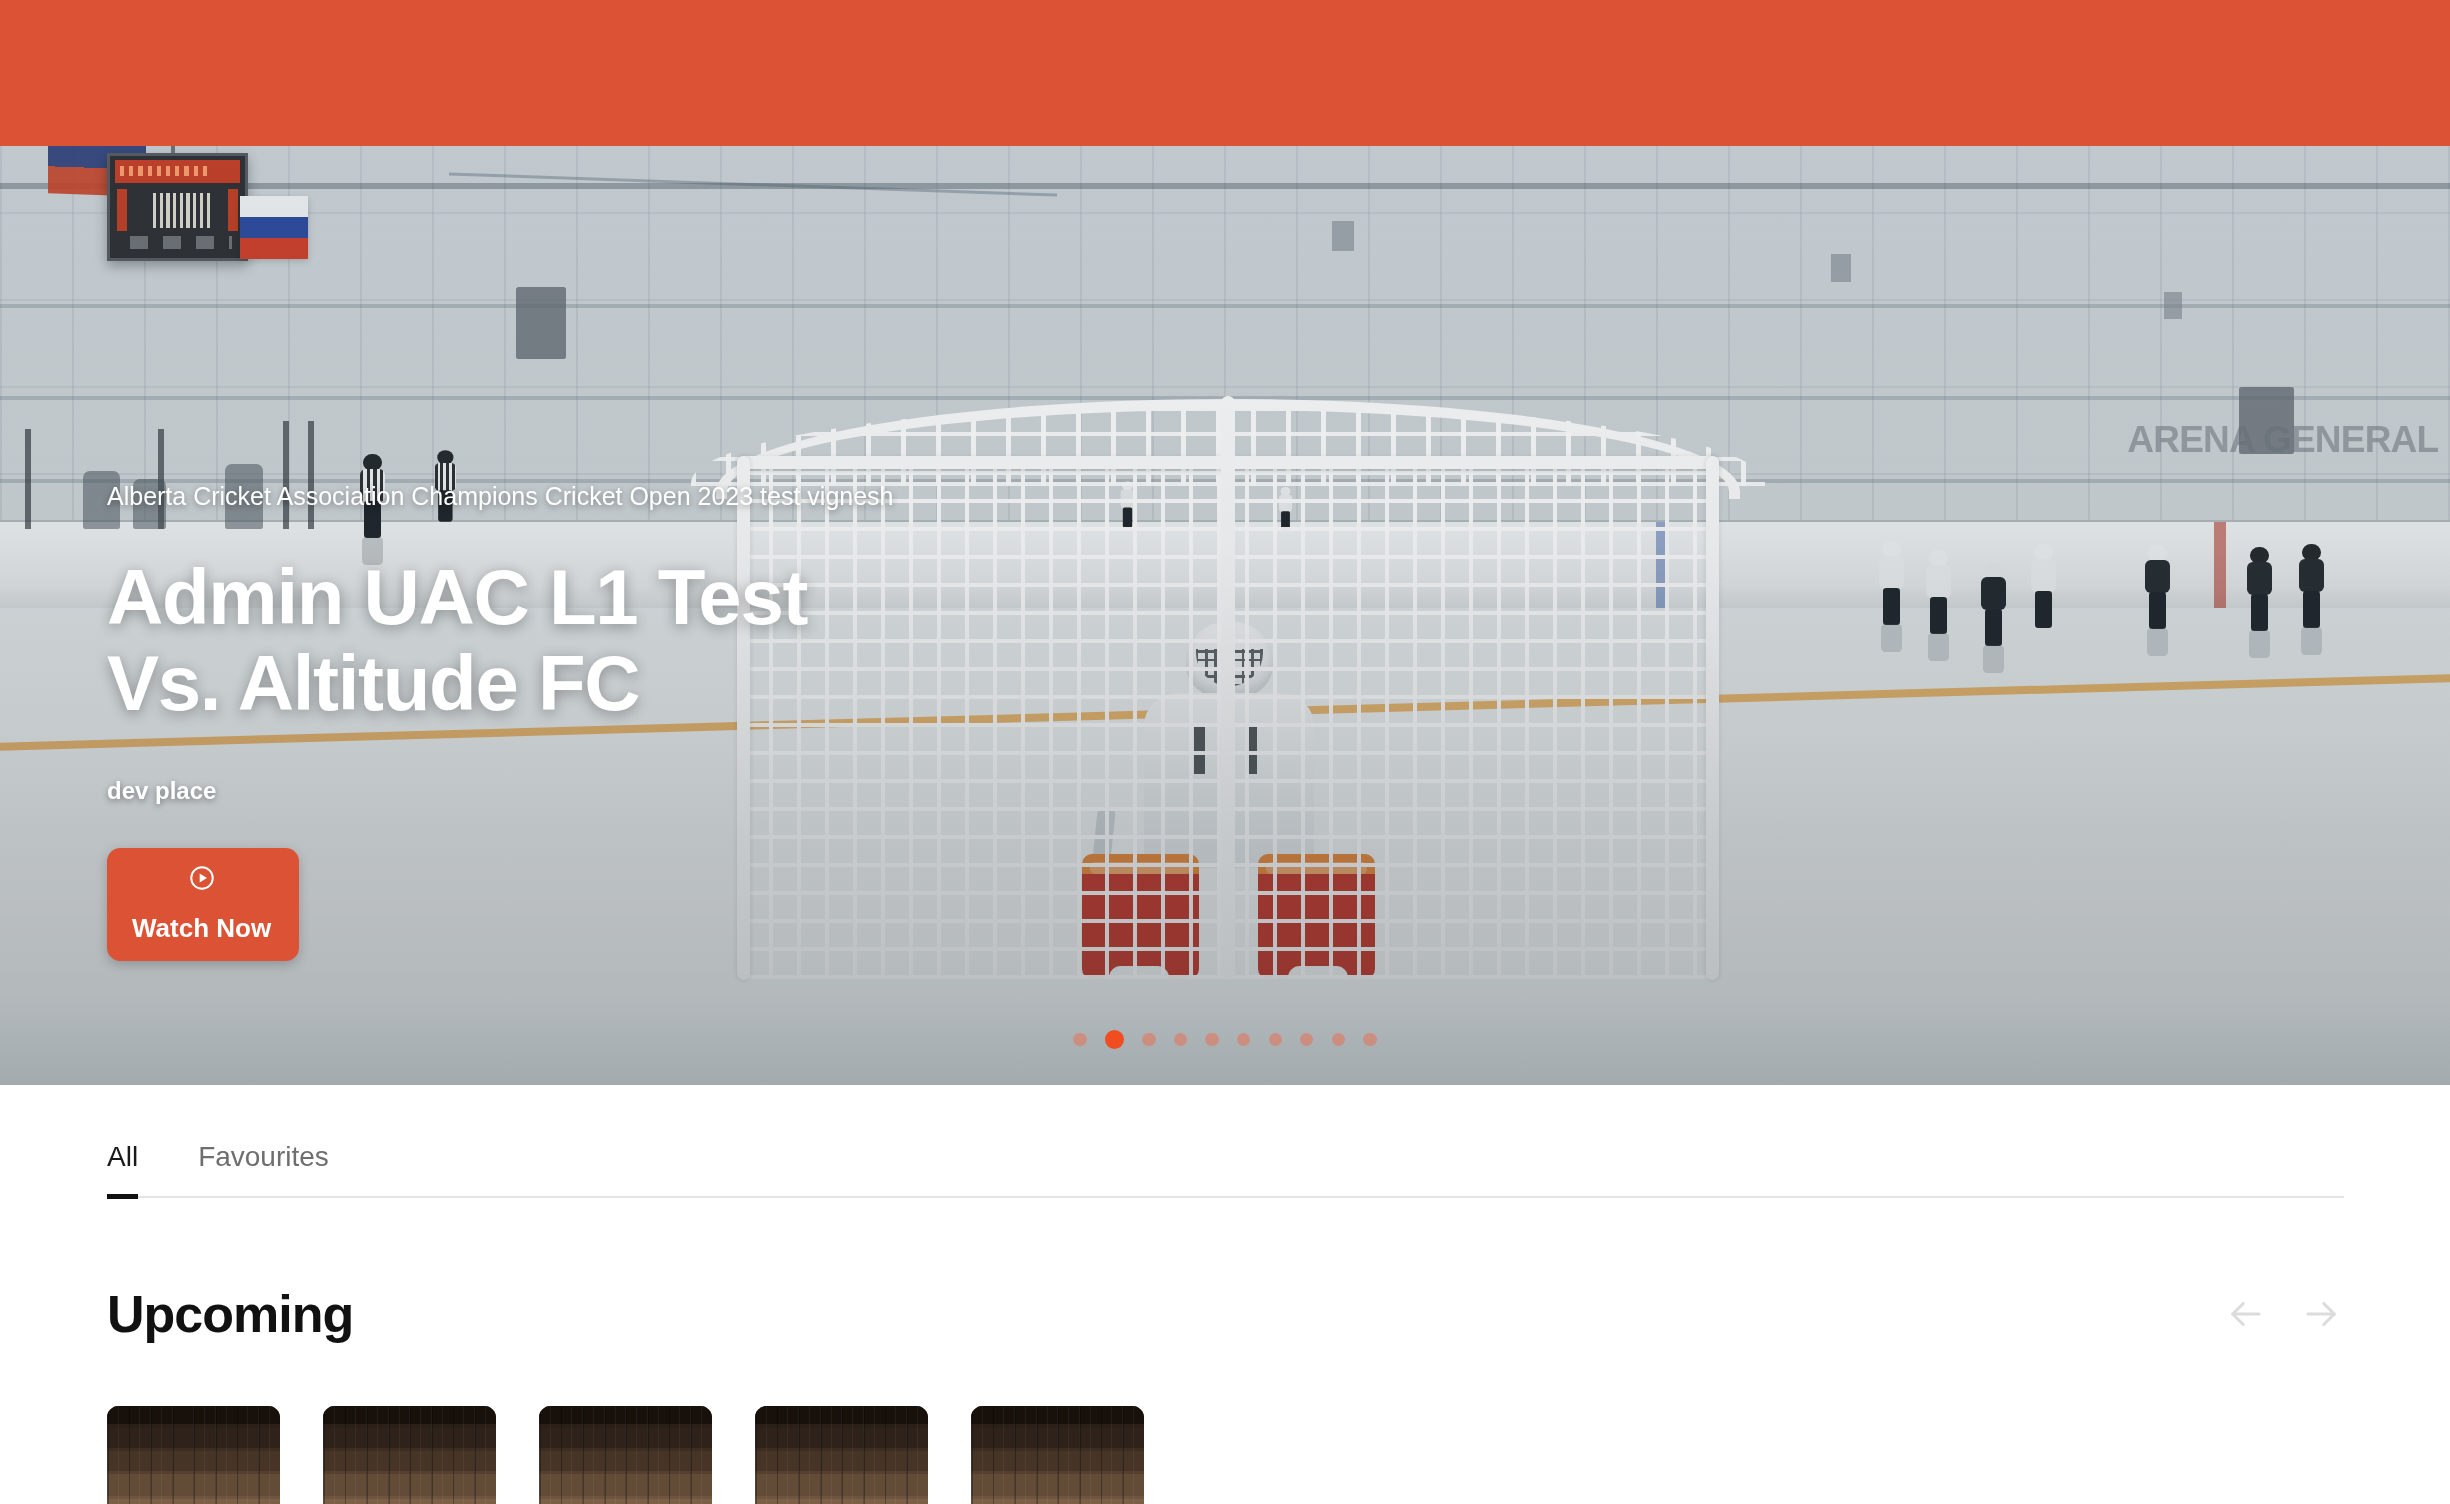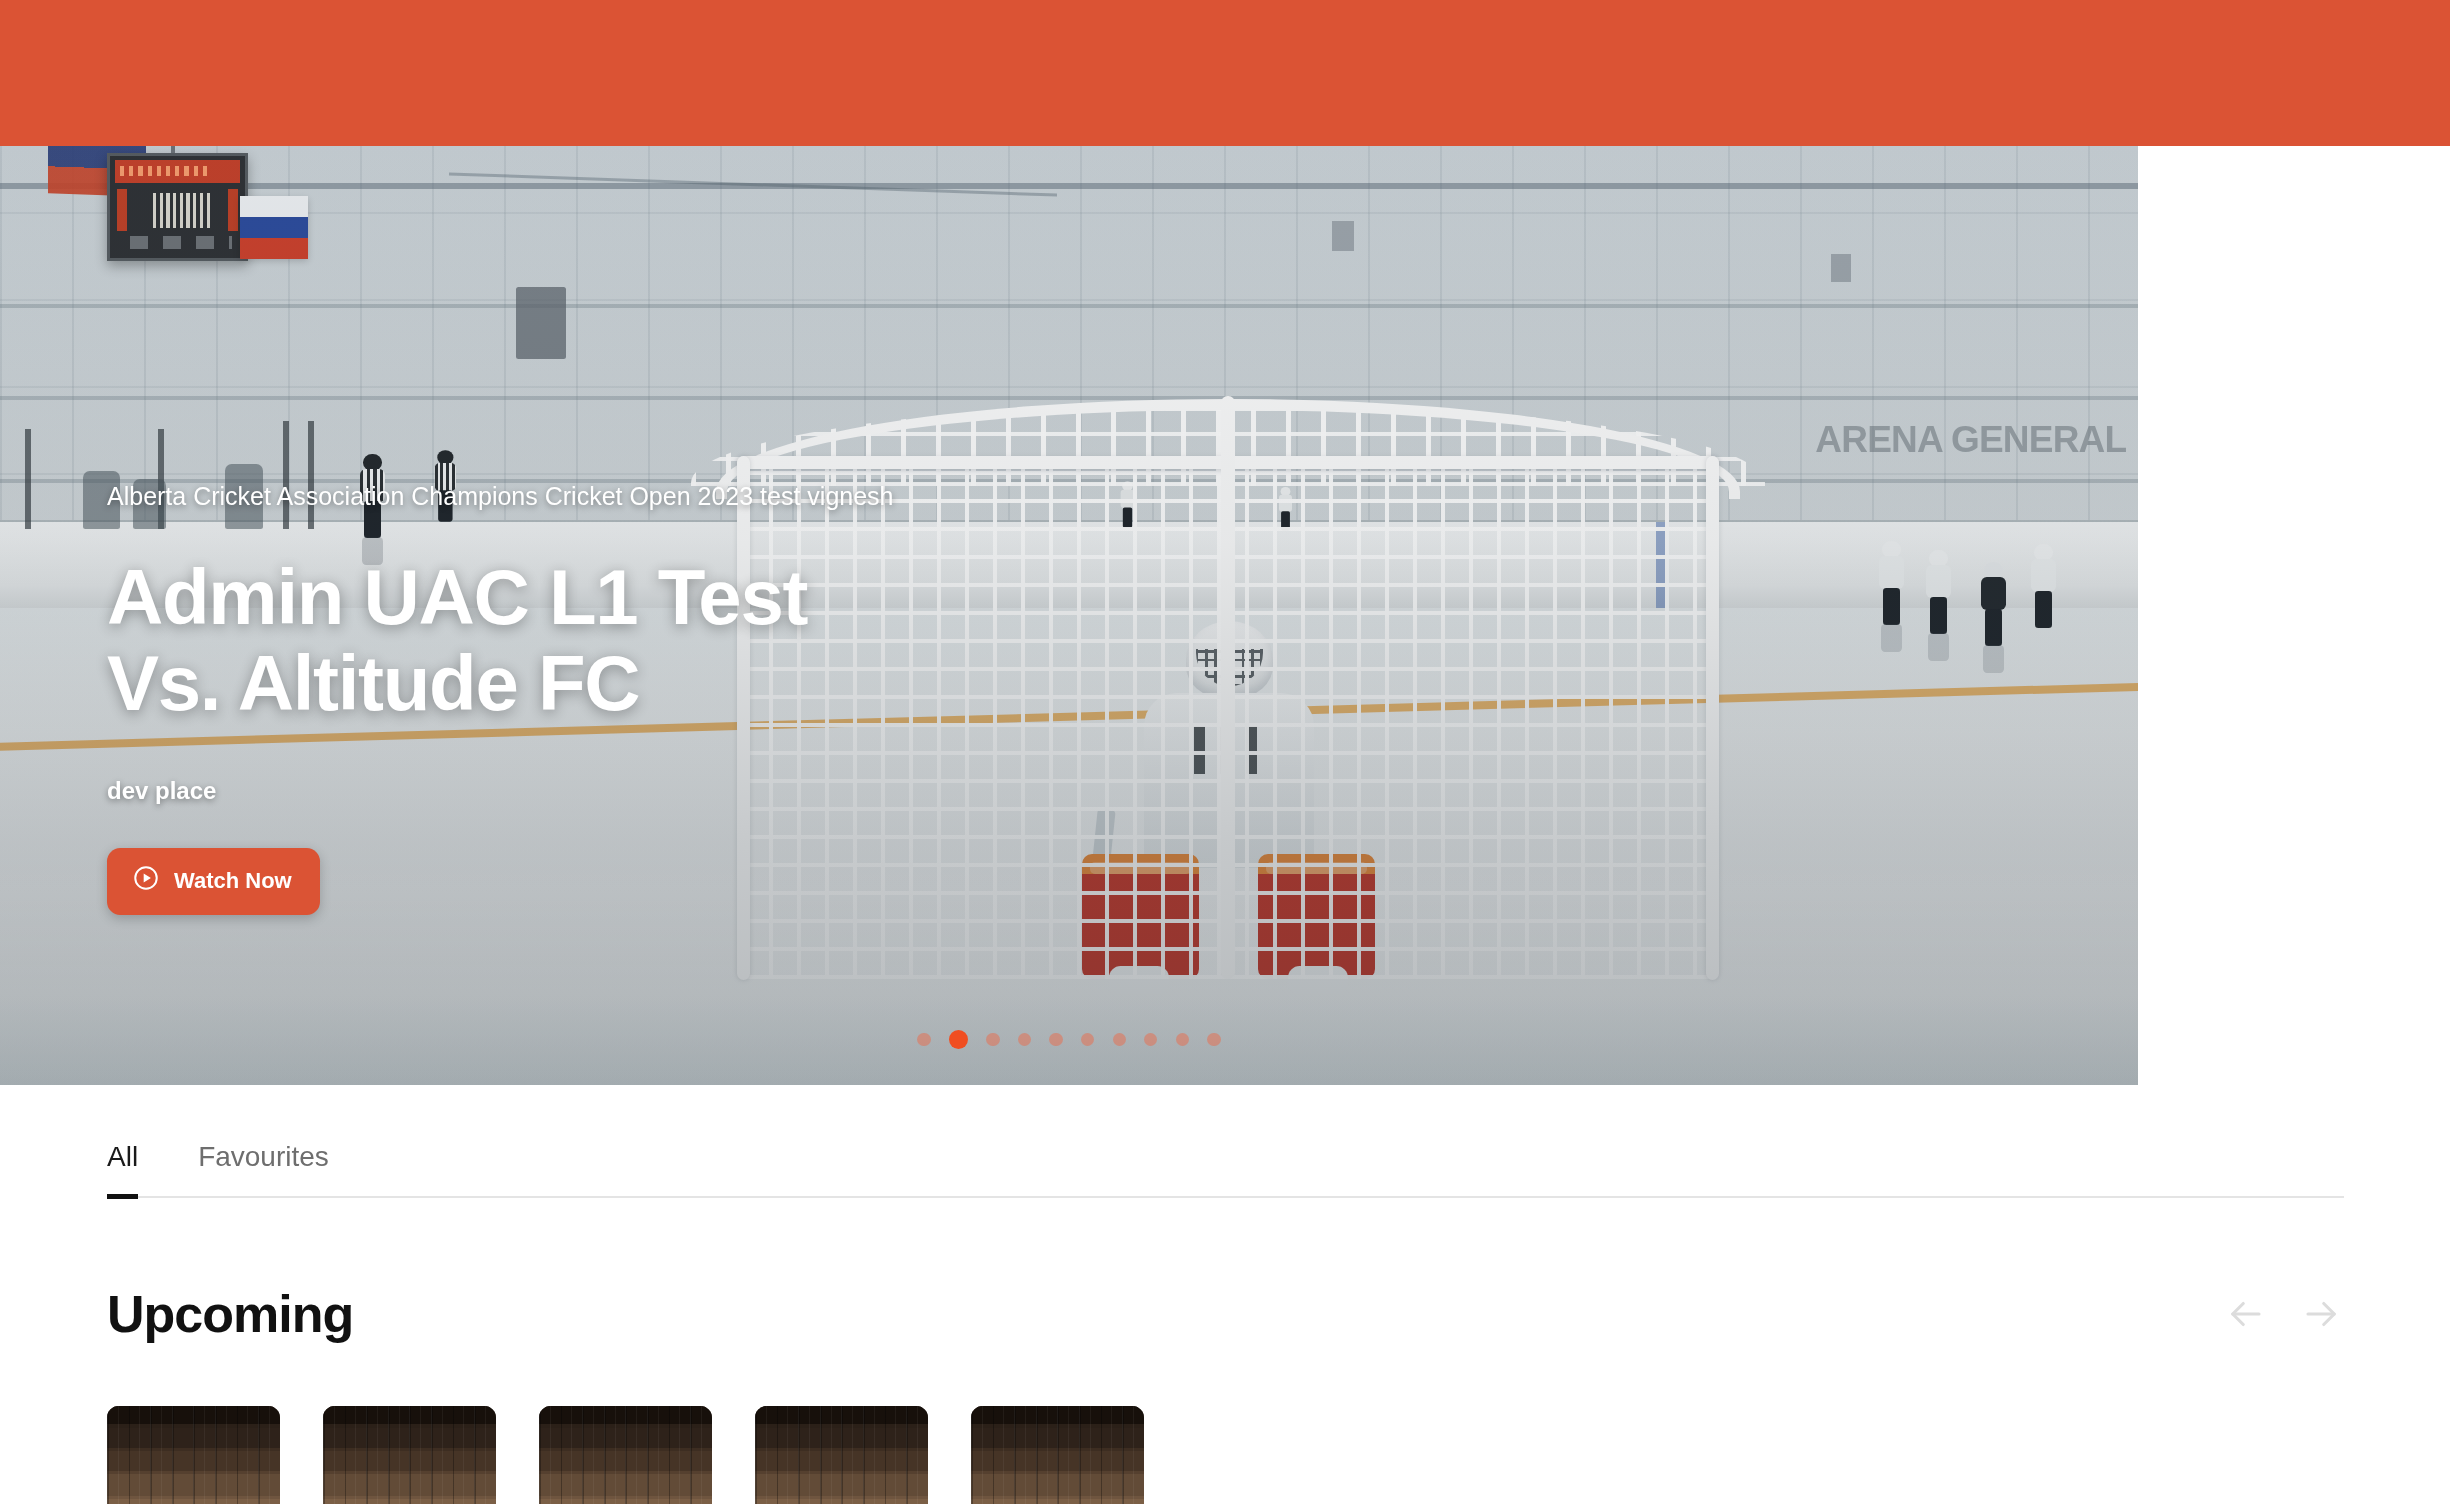"Alberta Cricket Association Champions" .hero { width: 2138px -> 2450px }
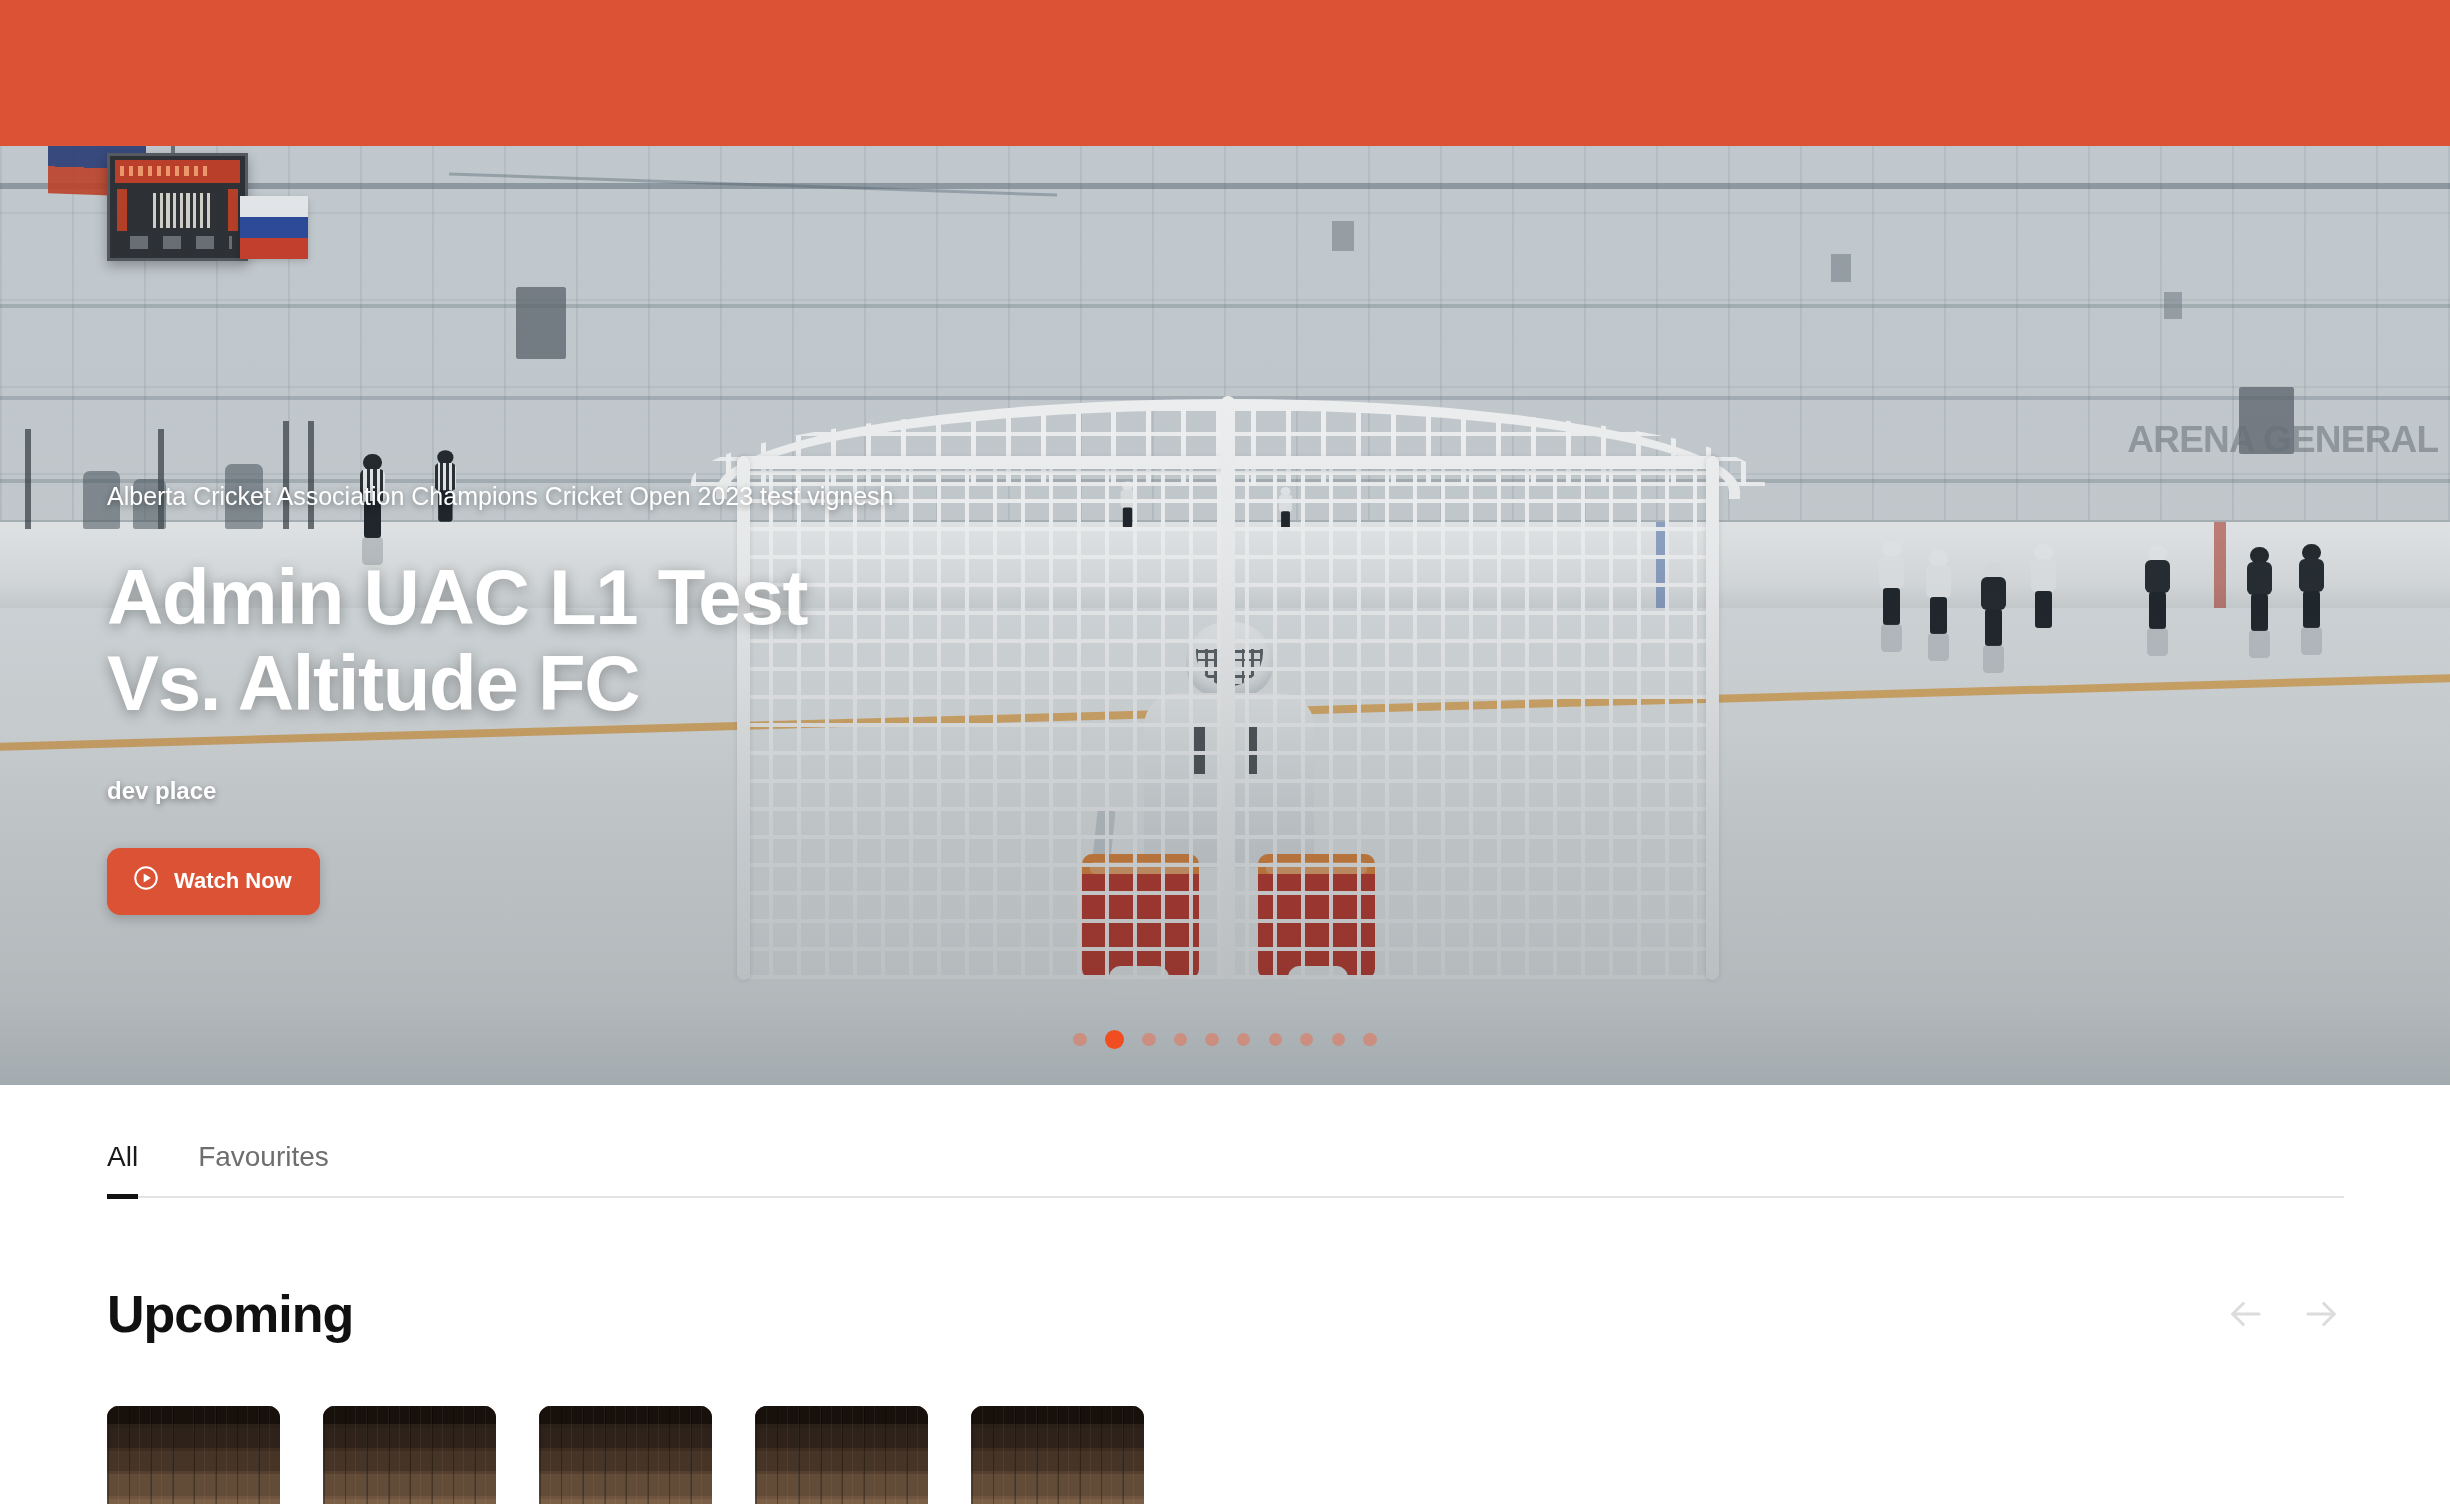"Watch Now" .watch-btn { flex-direction: none -> column; font-size: 22px -> 26px }
